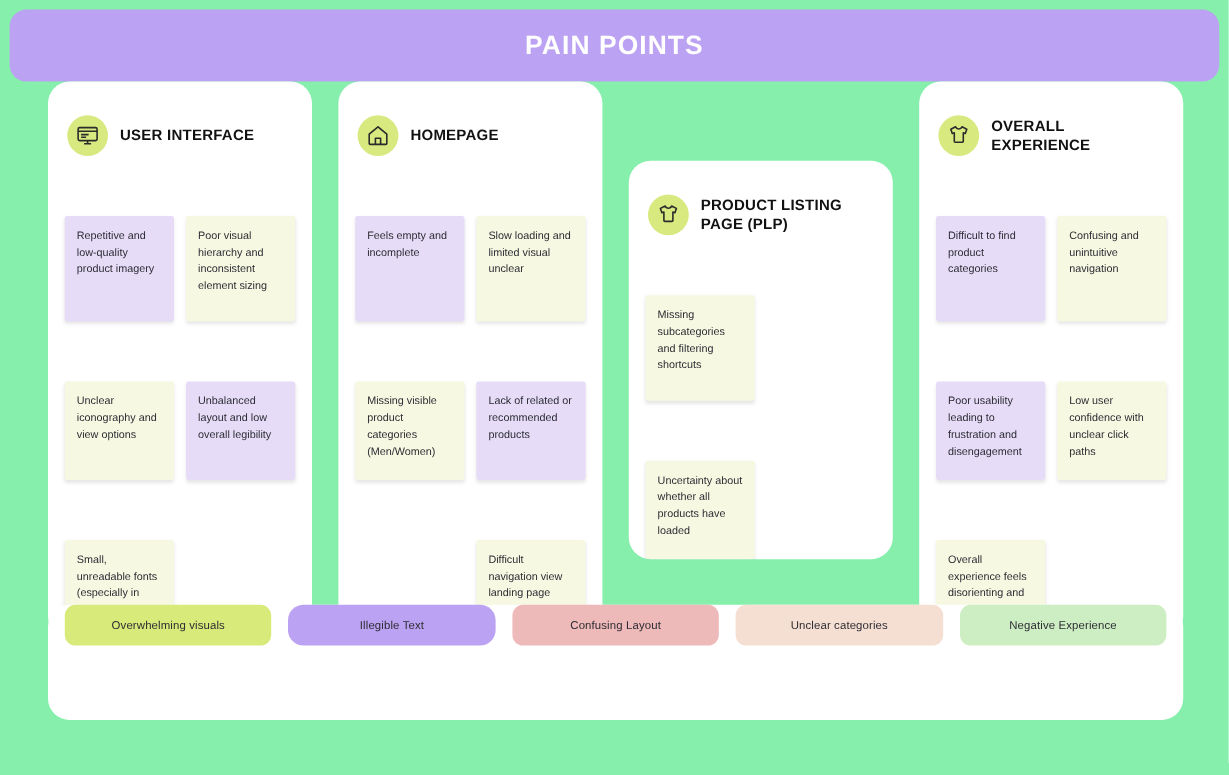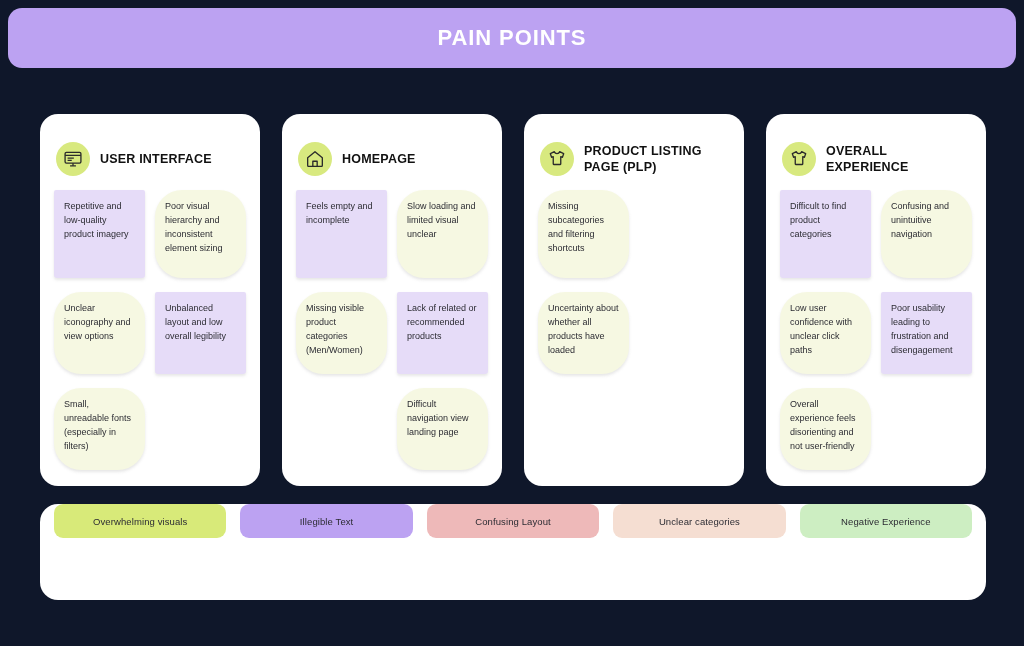"PAIN POINTS" #board { background: #0f172a -> #86efac }
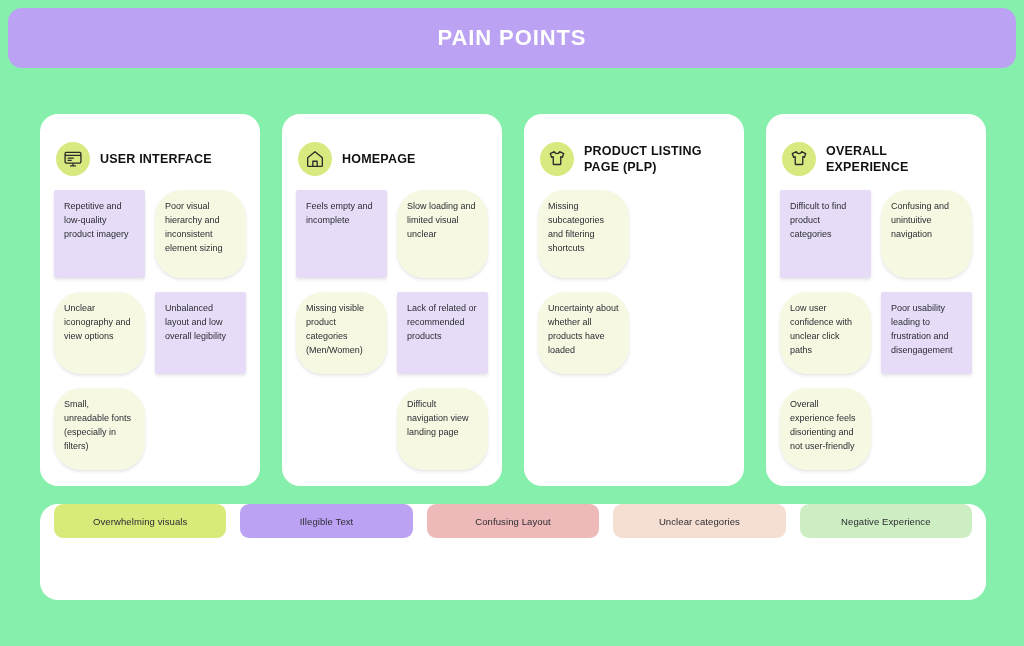"USER INTERFACE" .columns { align-items: none -> center }
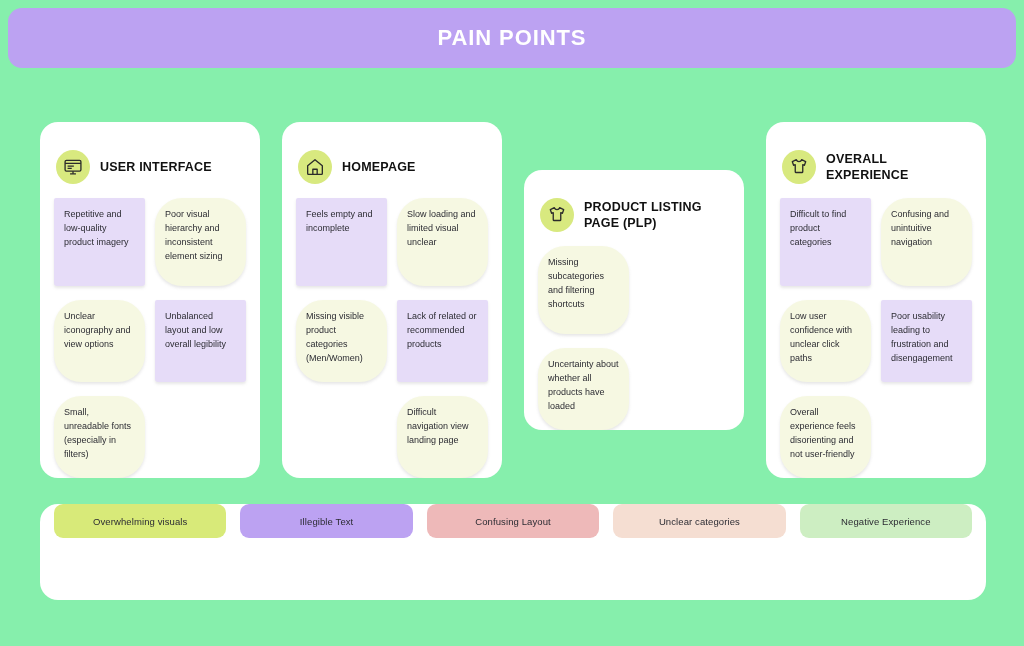"Repetitive and low-quality product" .note { margin-top: none -> 36px }
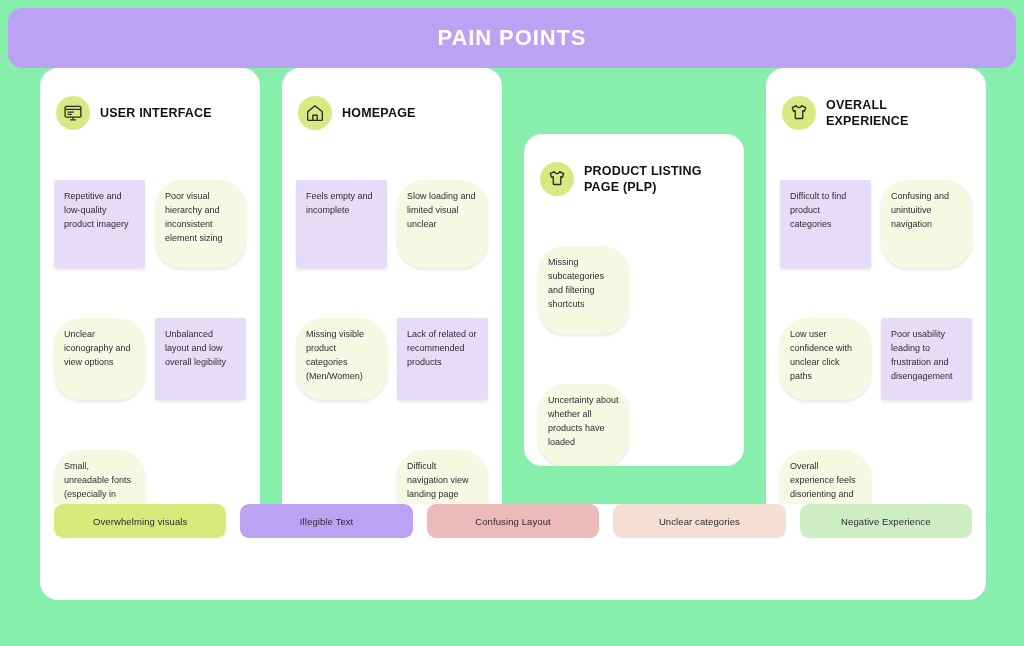"Poor visual hierarchy and inconsistent" .note.cream { border-radius: 27px -> none }
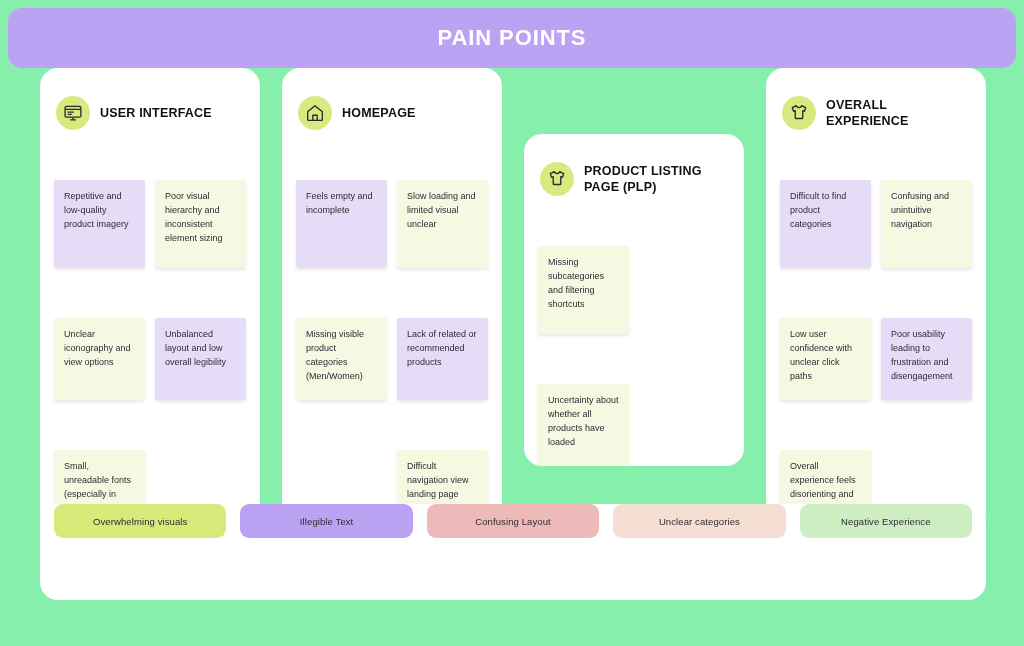"Low user confidence with unclear" div.note { order: before "Poor usability leading to frustration" -> after "Poor usability leading to frustration" }
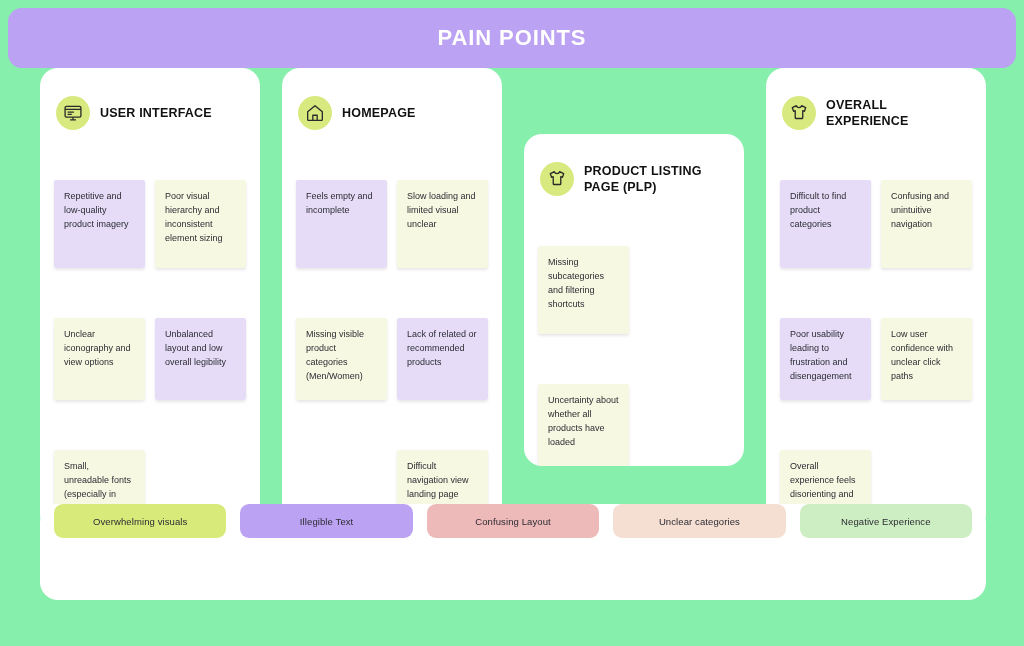"Illegible Text" div.legend-pill { border-radius: none -> 13px }
